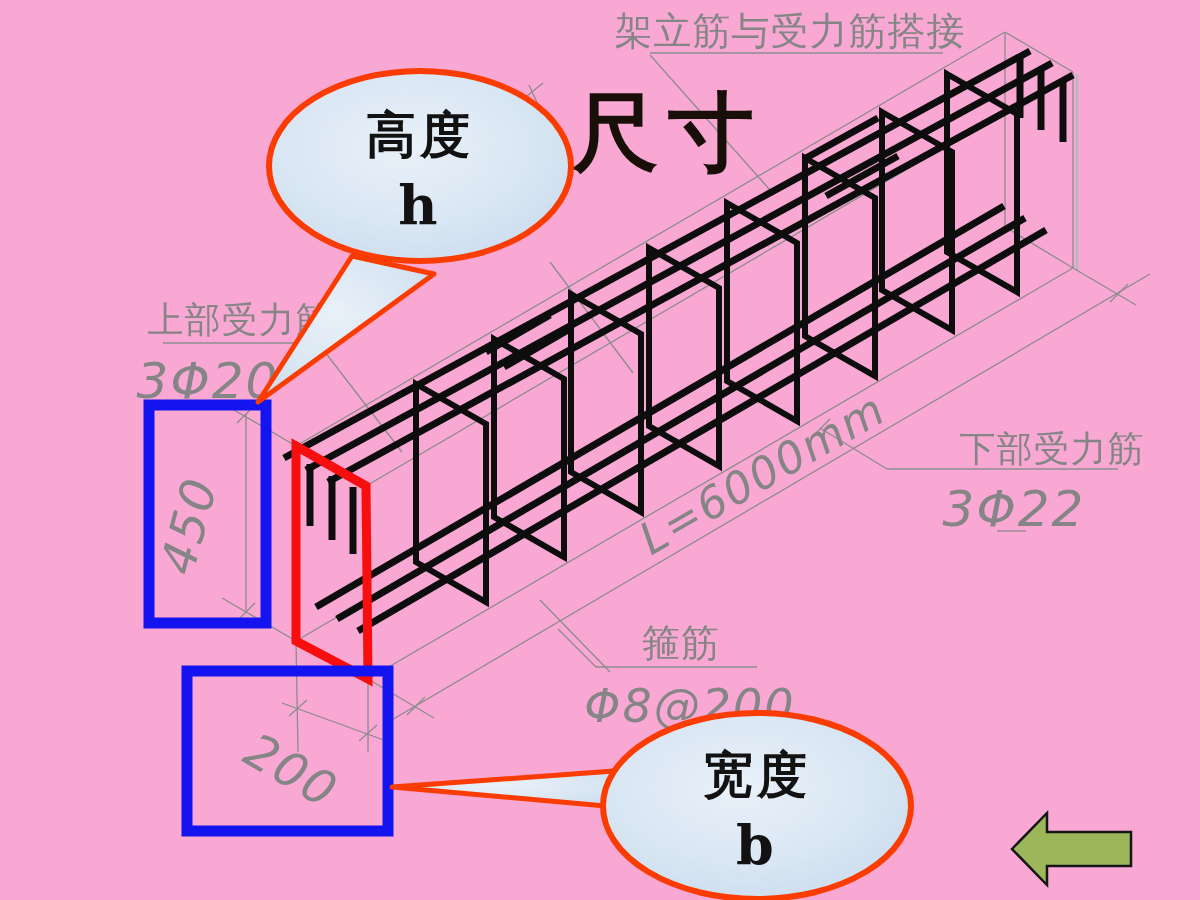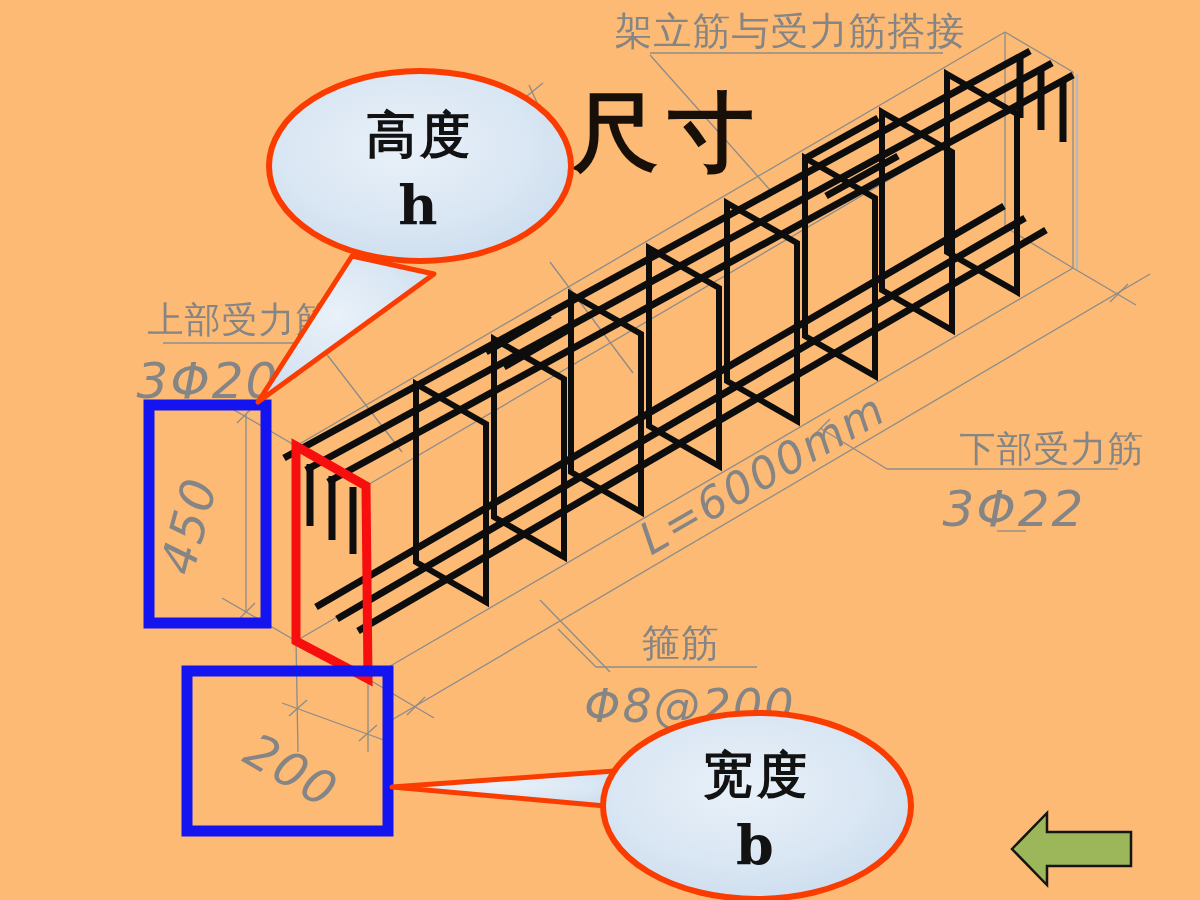"架立筋与受力筋搭接" .stage { background: #fdba74 -> #f9a8d4 }
